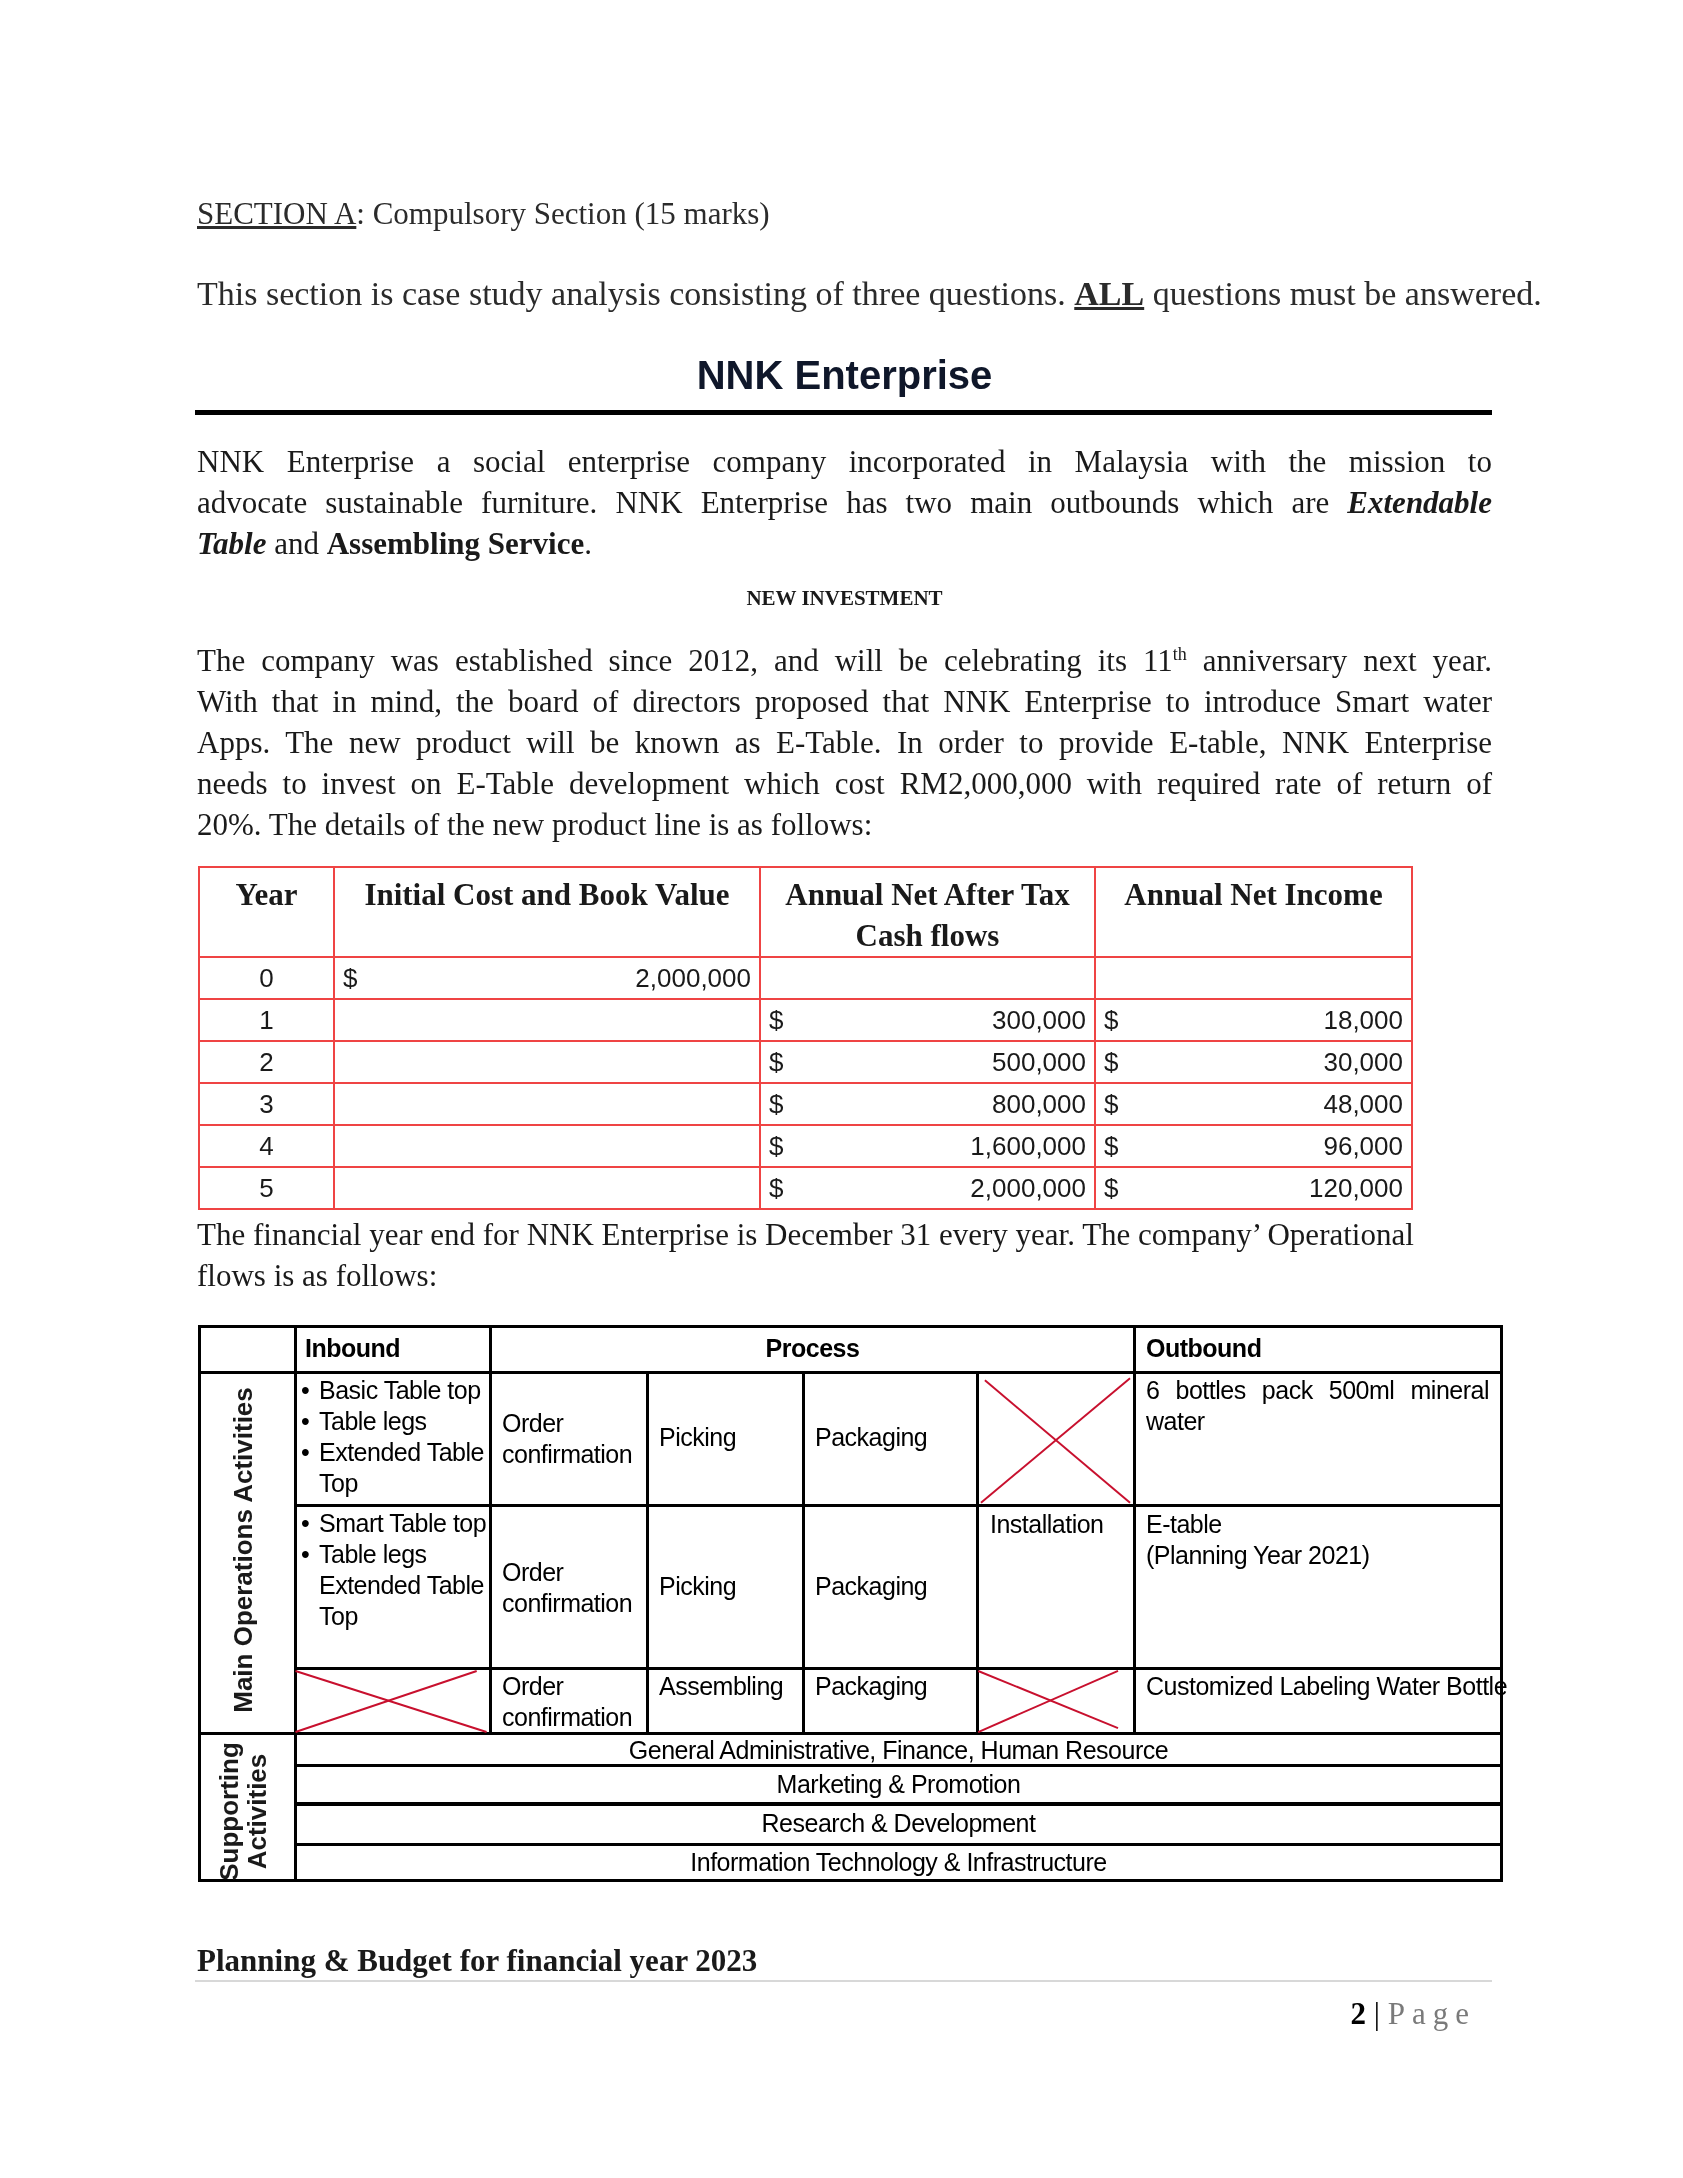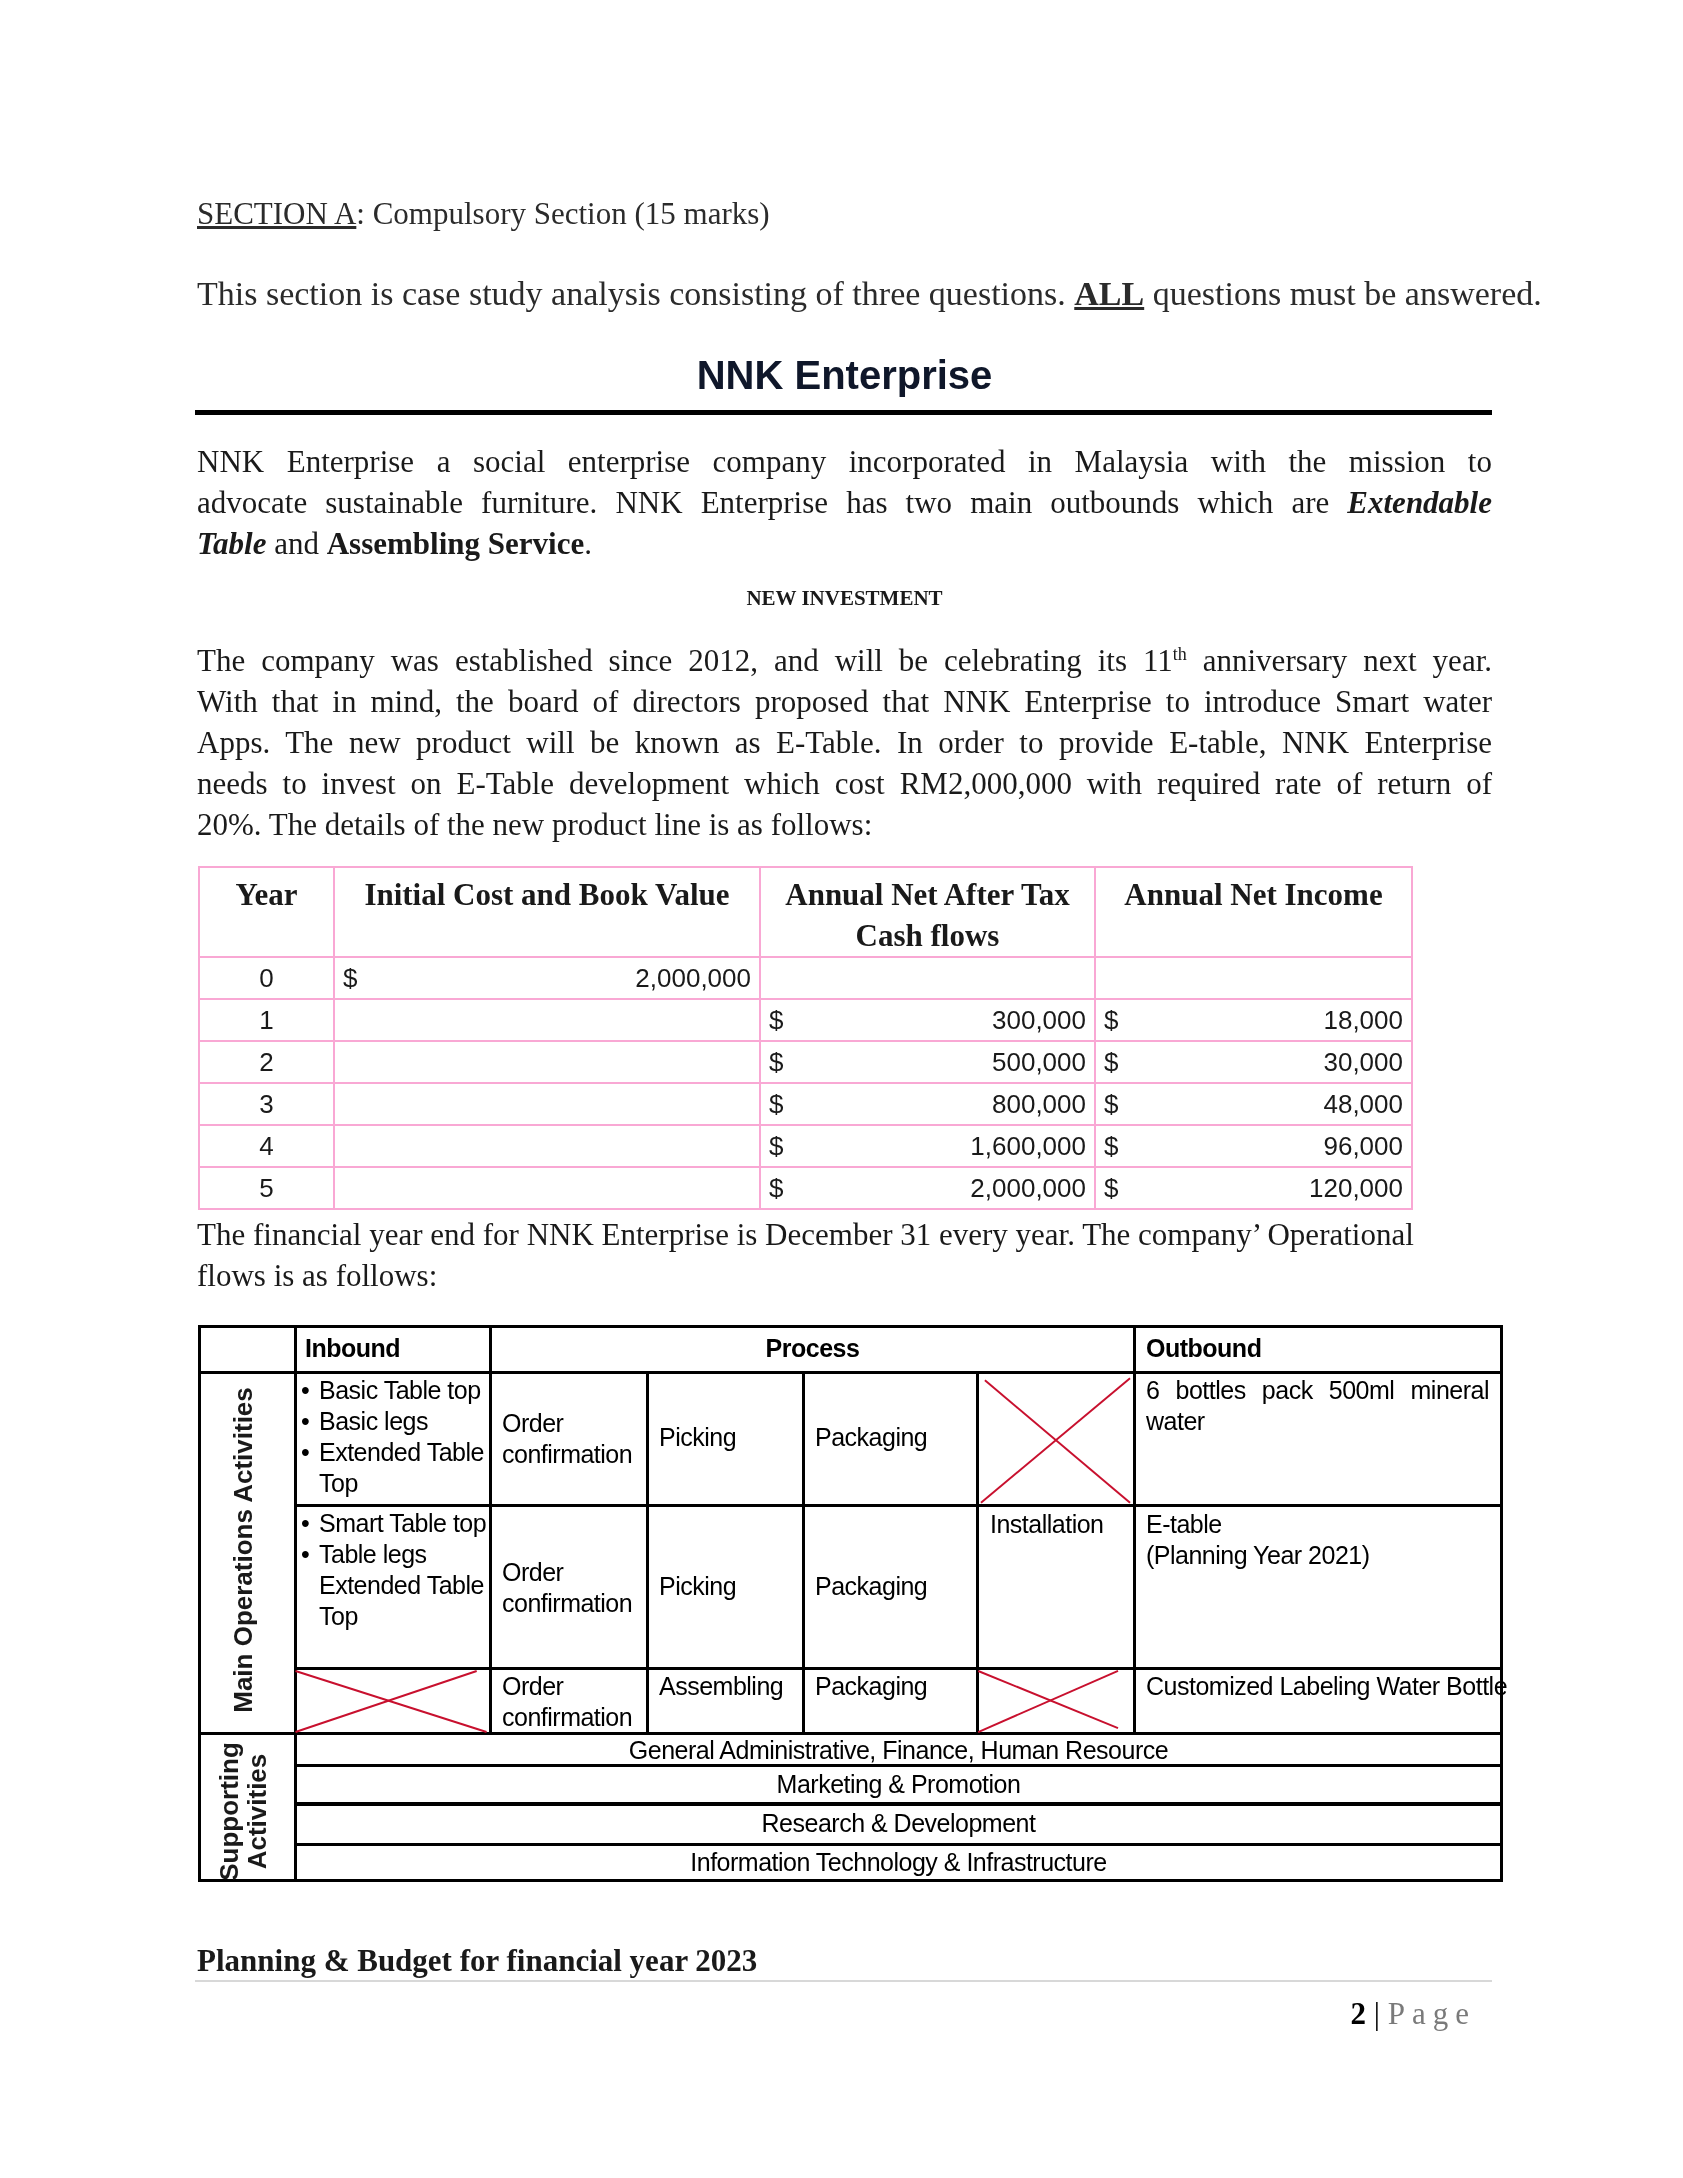"Year" .inv td, .inv th { border: 2px solid #f9a8d4 -> 2px solid #ef4444 }
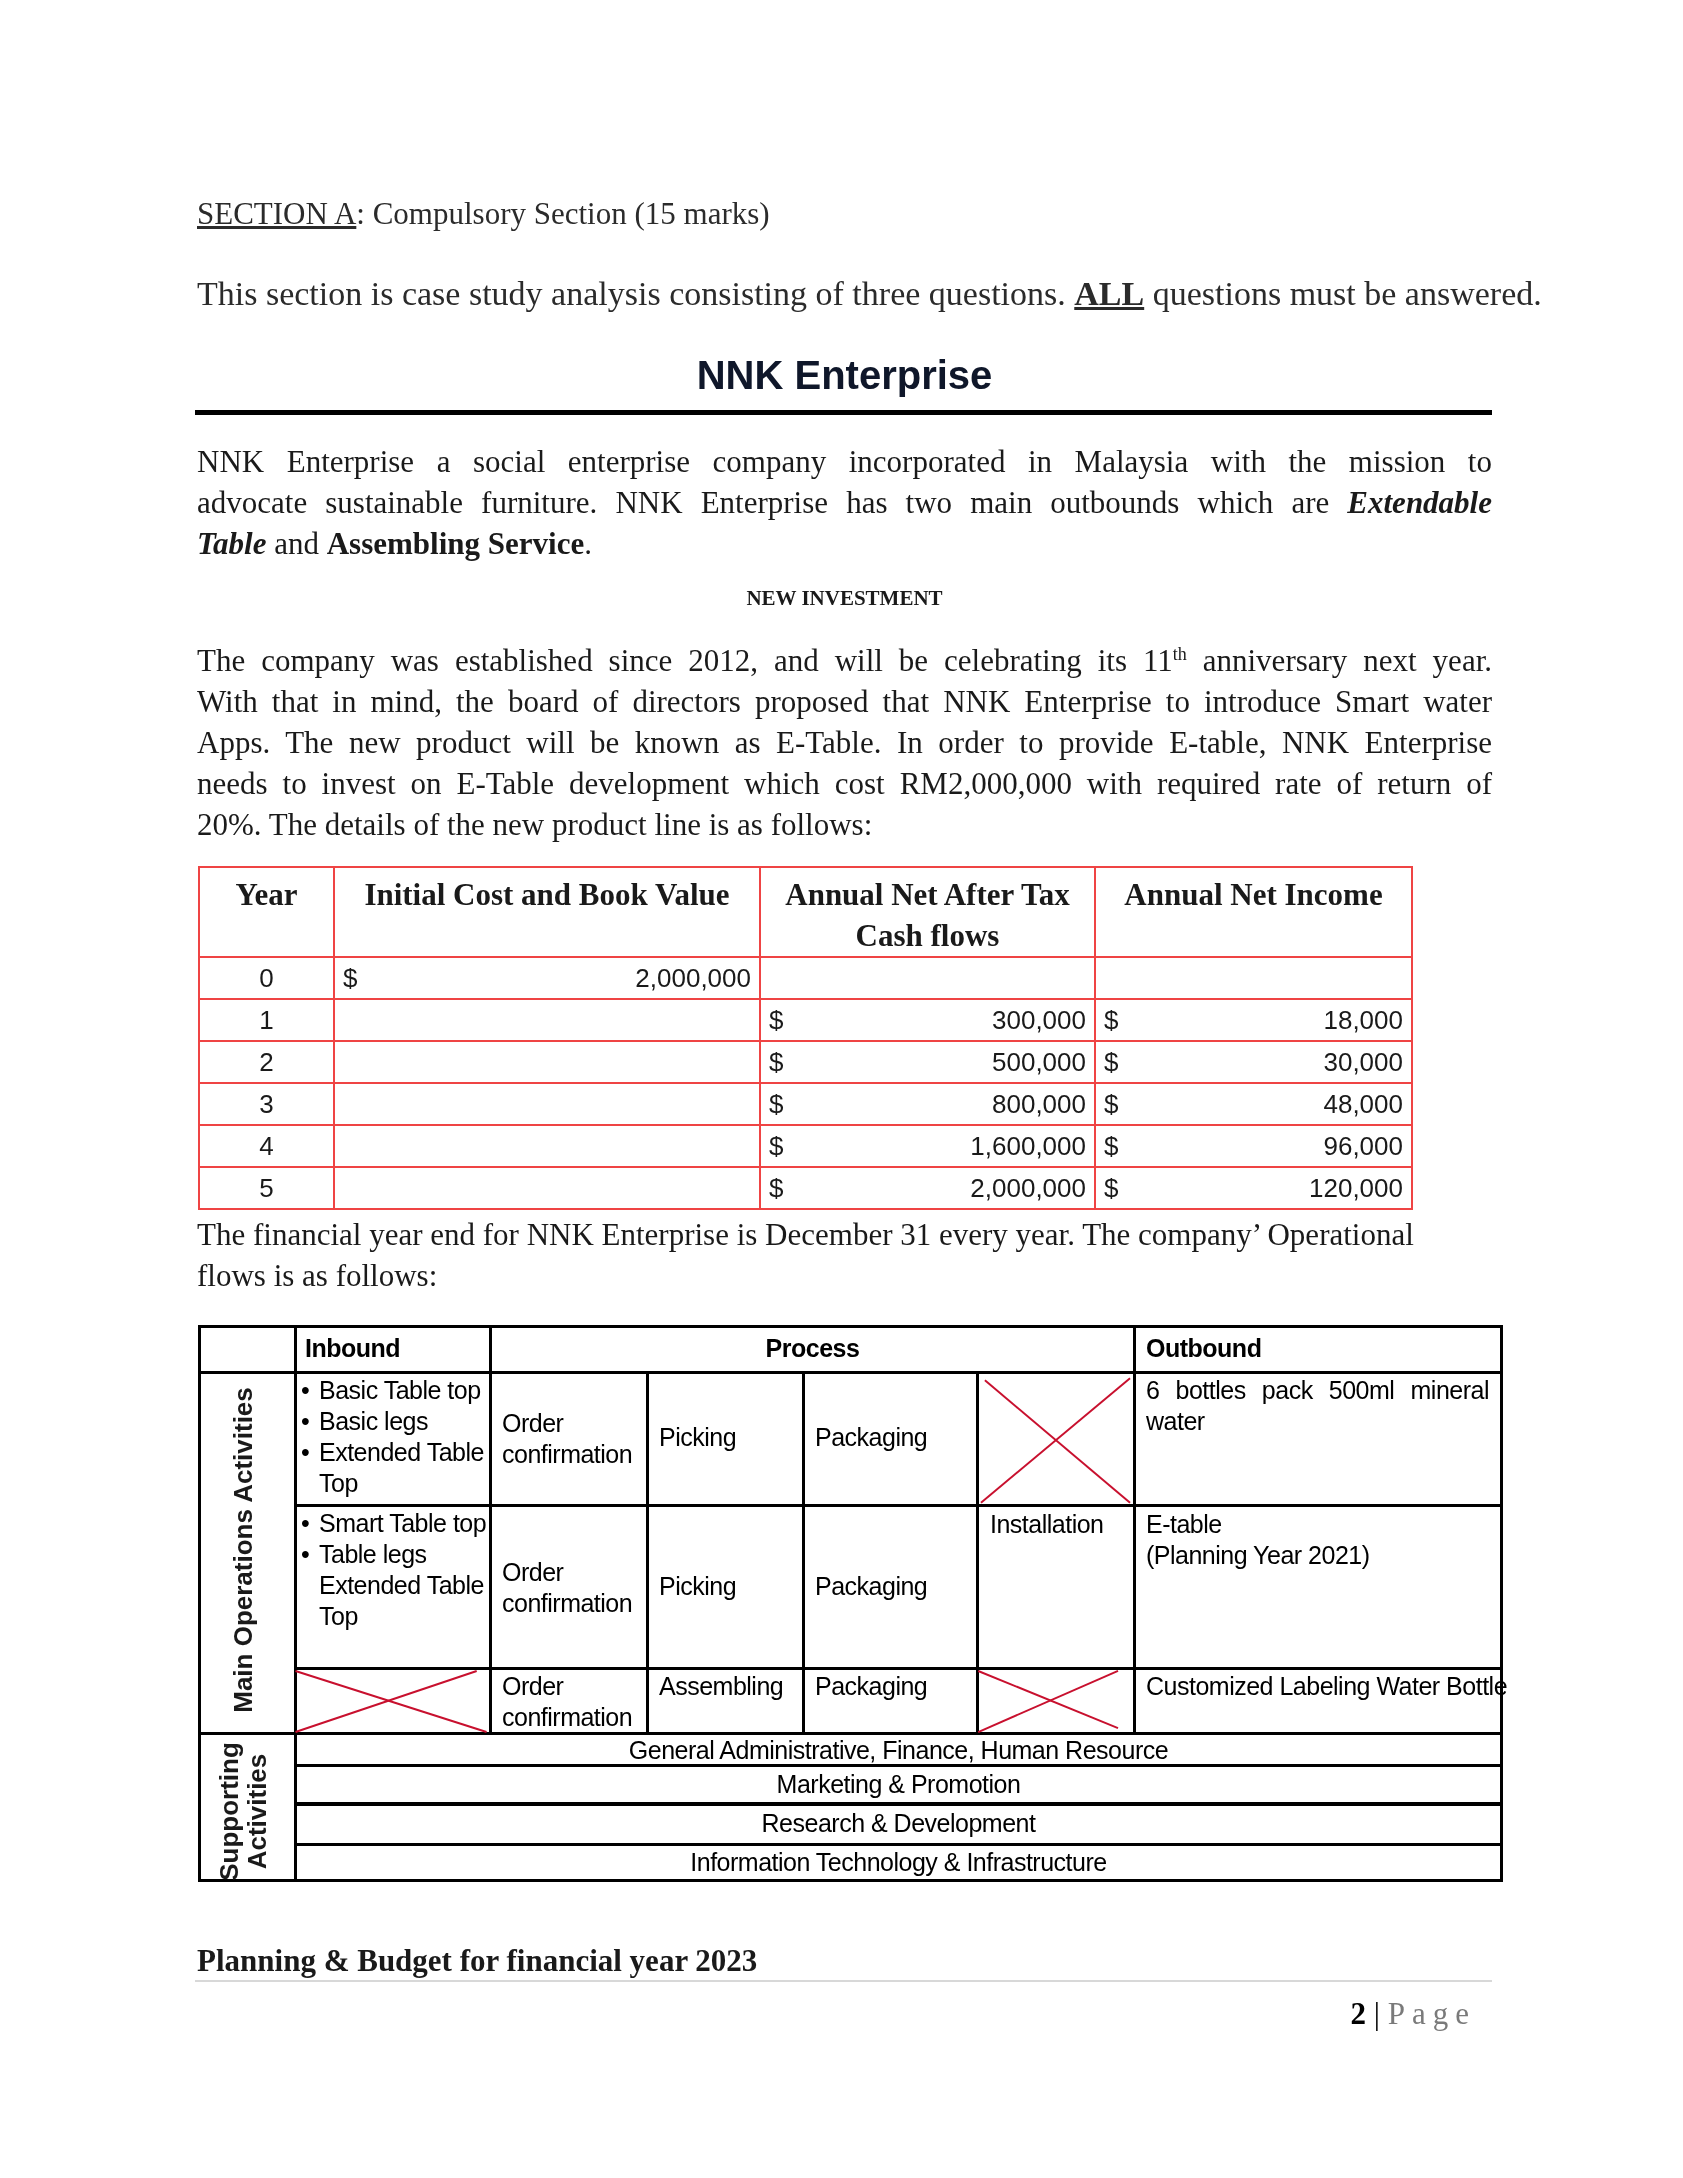"Basic legs" li { text: Basic -> Table }
